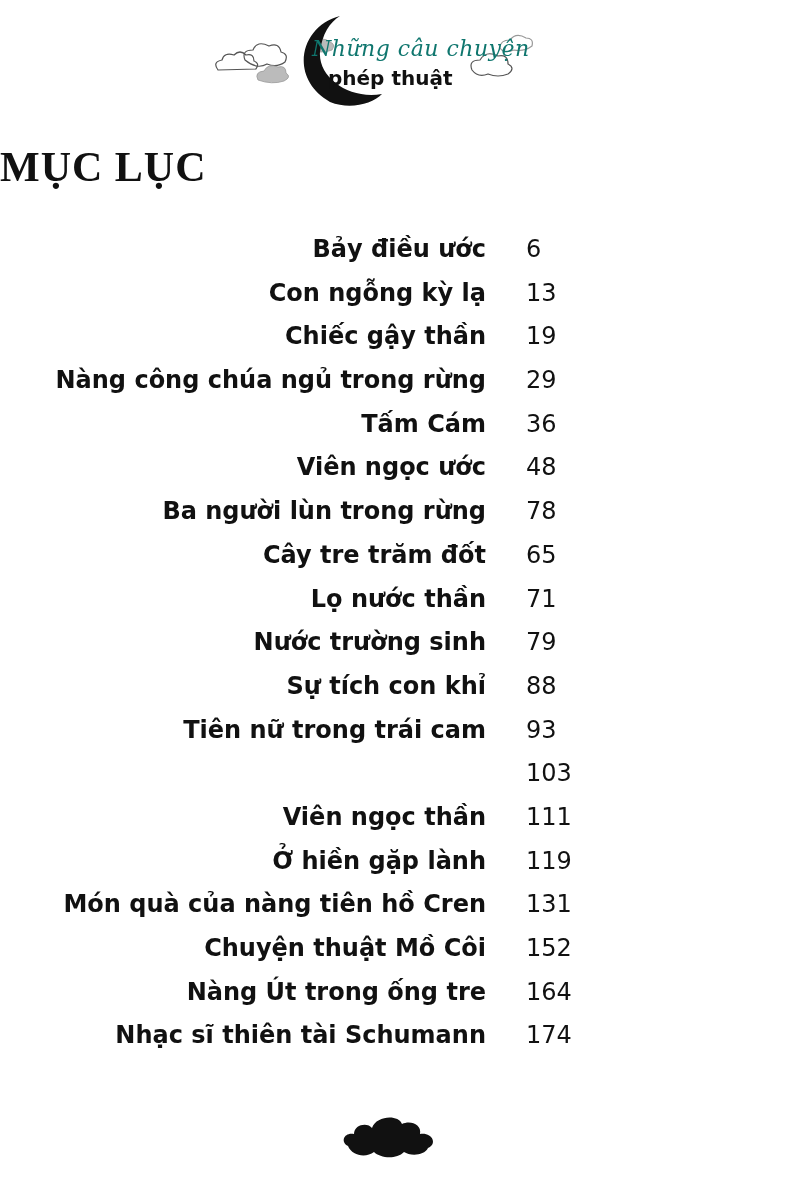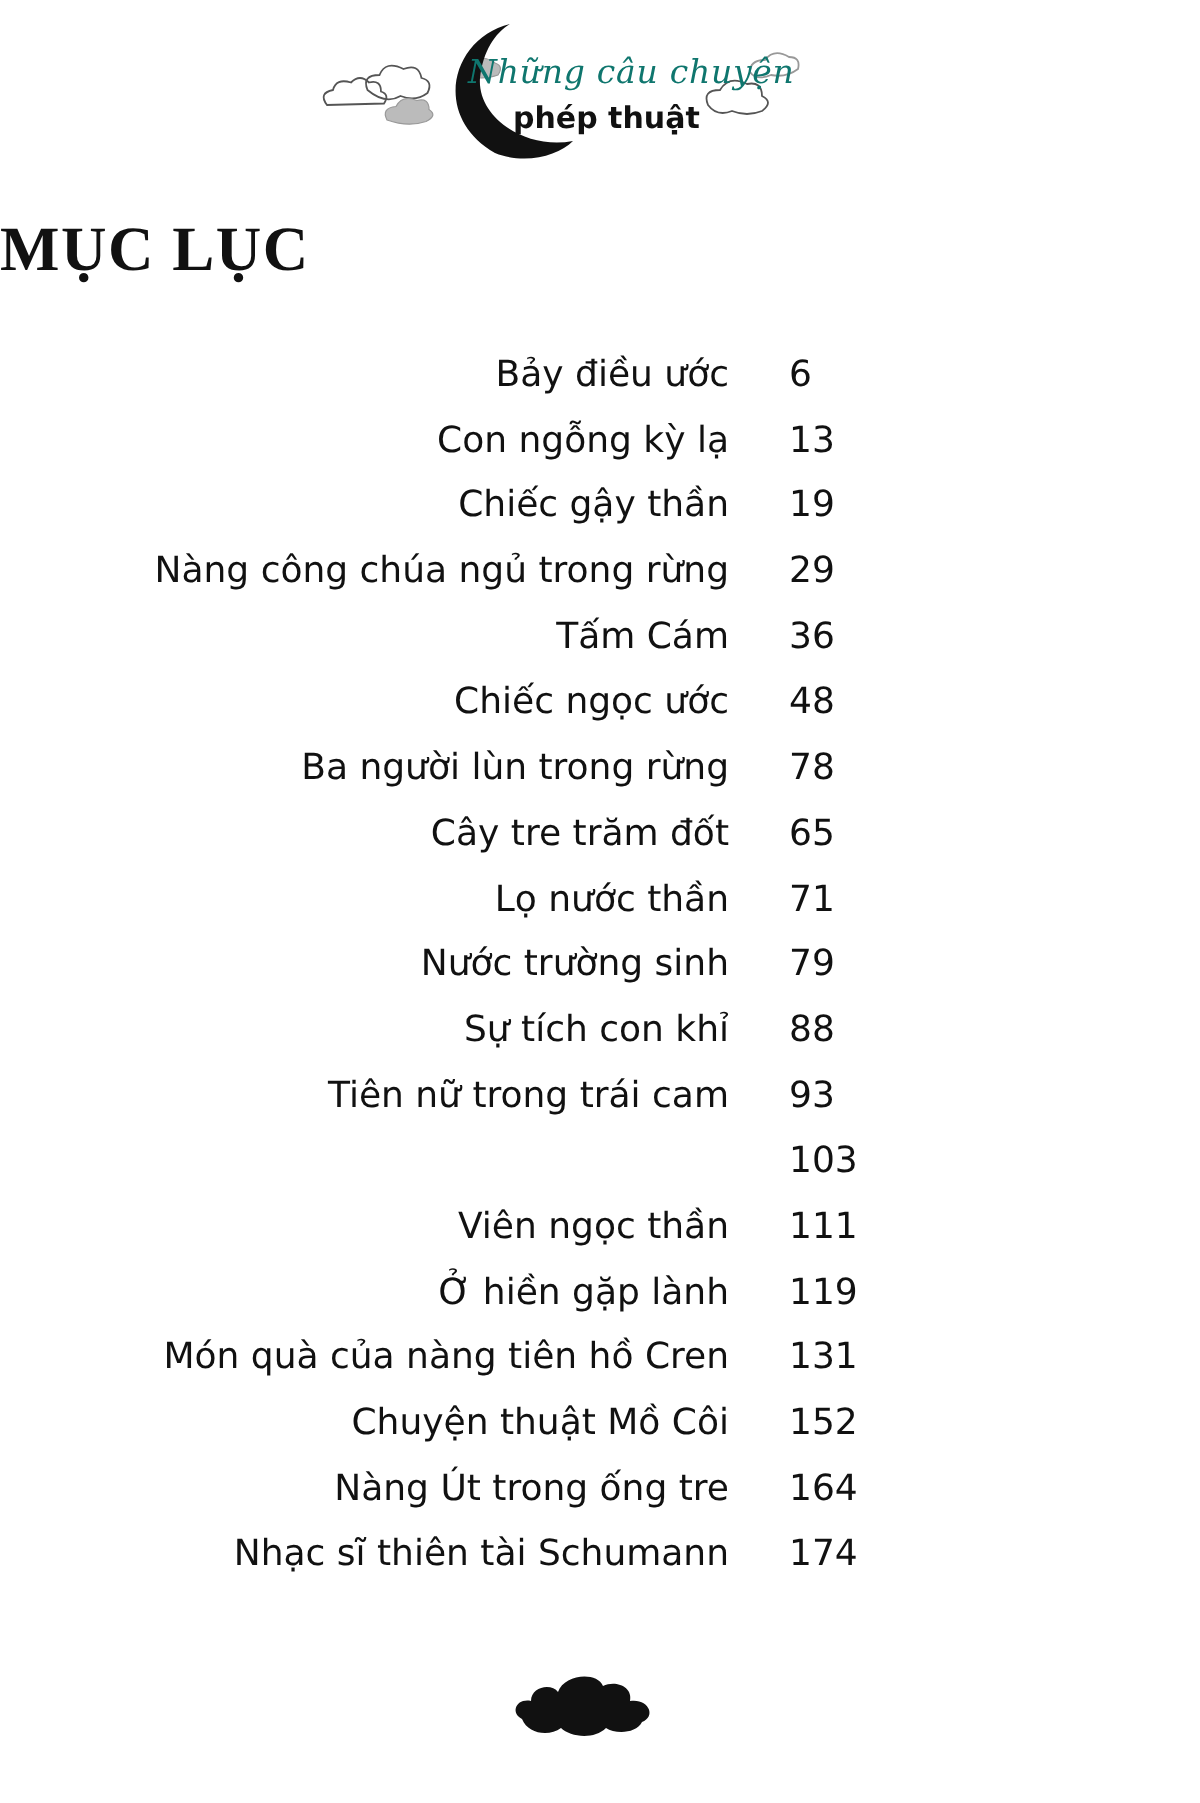"phép thuật" .series-bottom { left: 142px -> 128px }
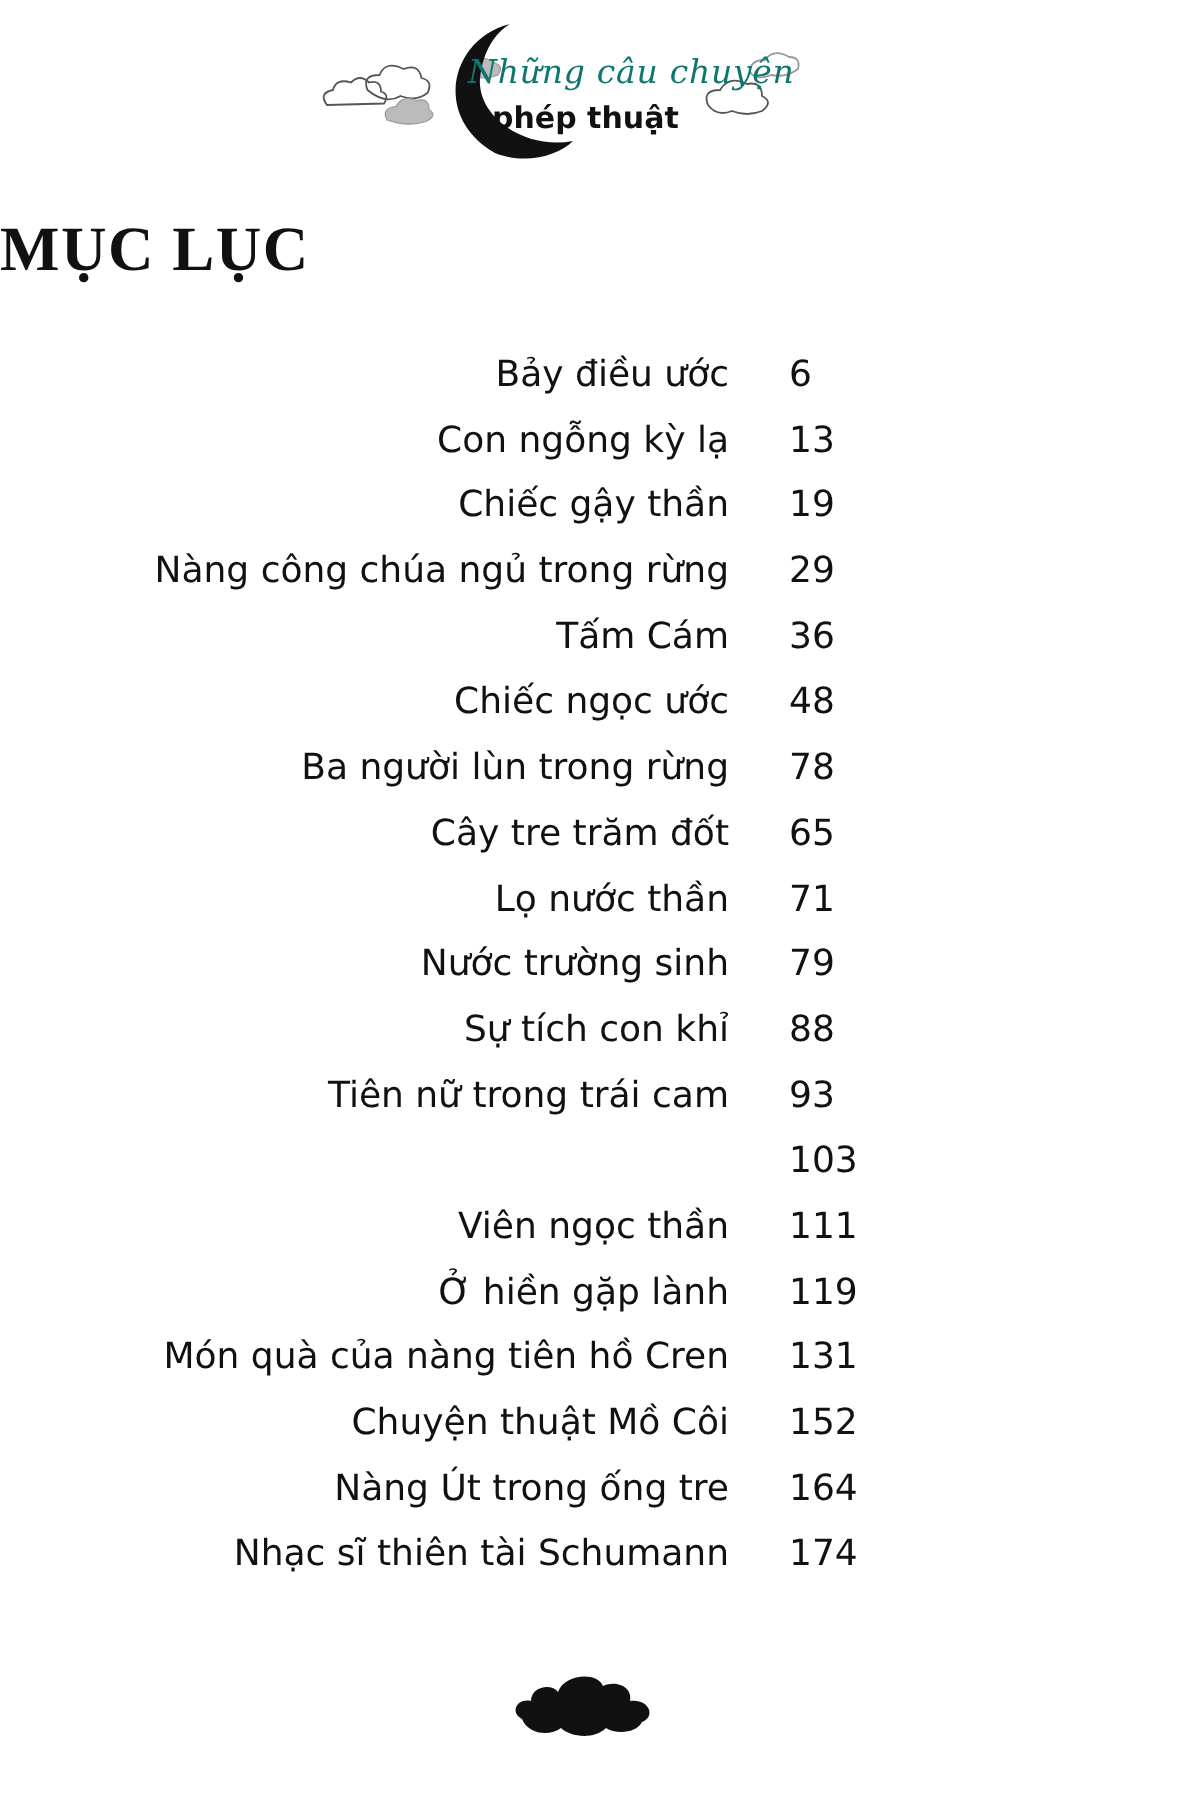"Bảy điều ước" .toc-title { font-weight: 400 -> 700 }
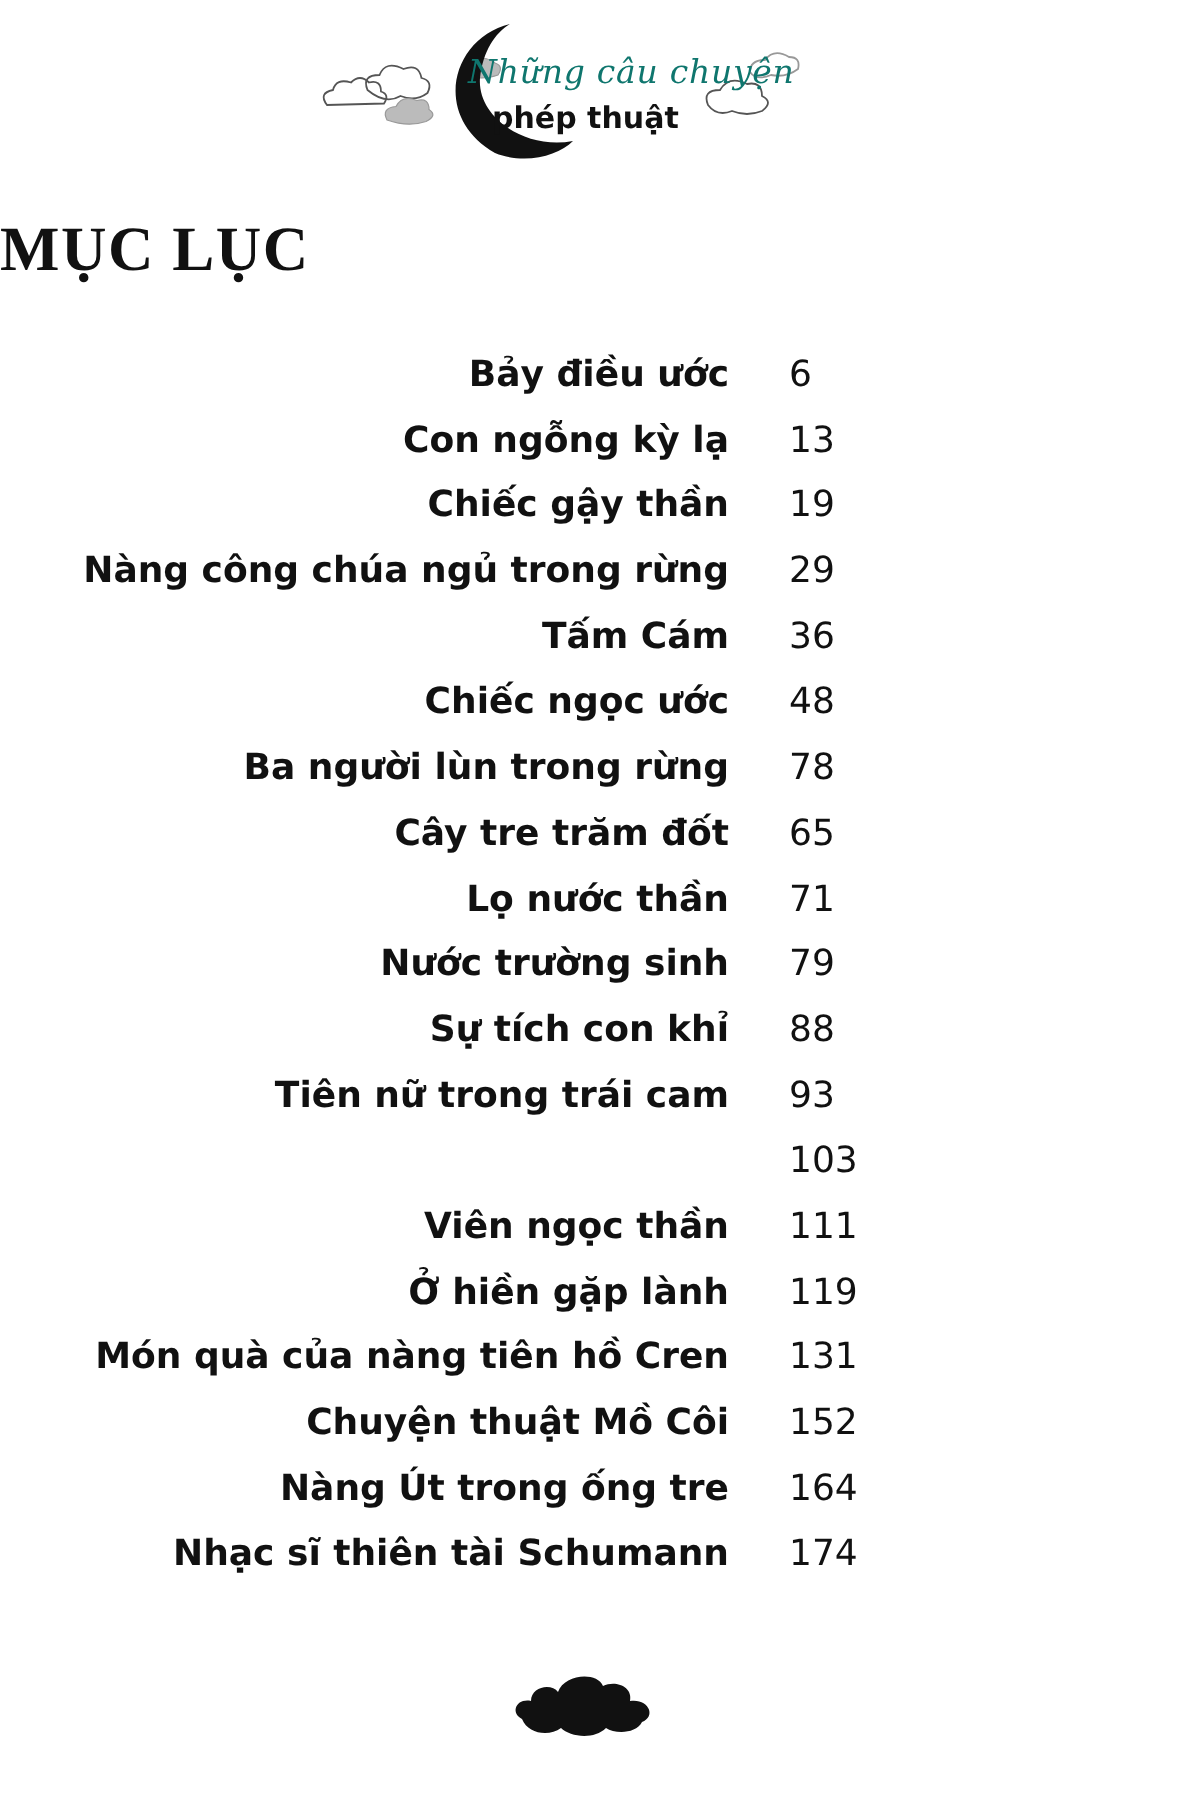"Chiếc ngọc ước" span.toc-title { text: Chiếc -> Viên }
